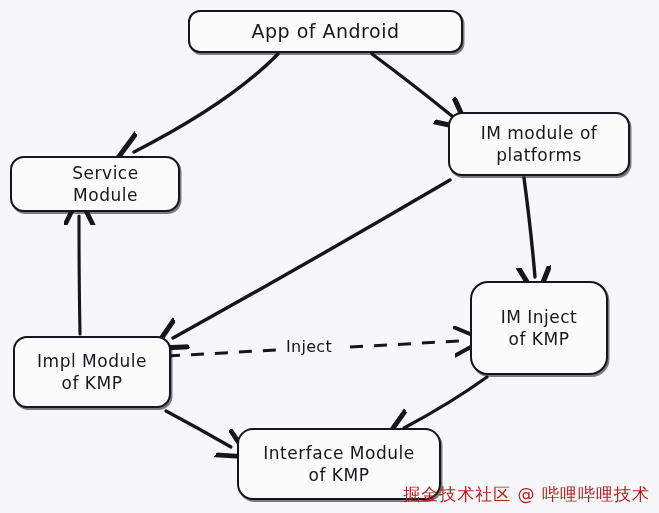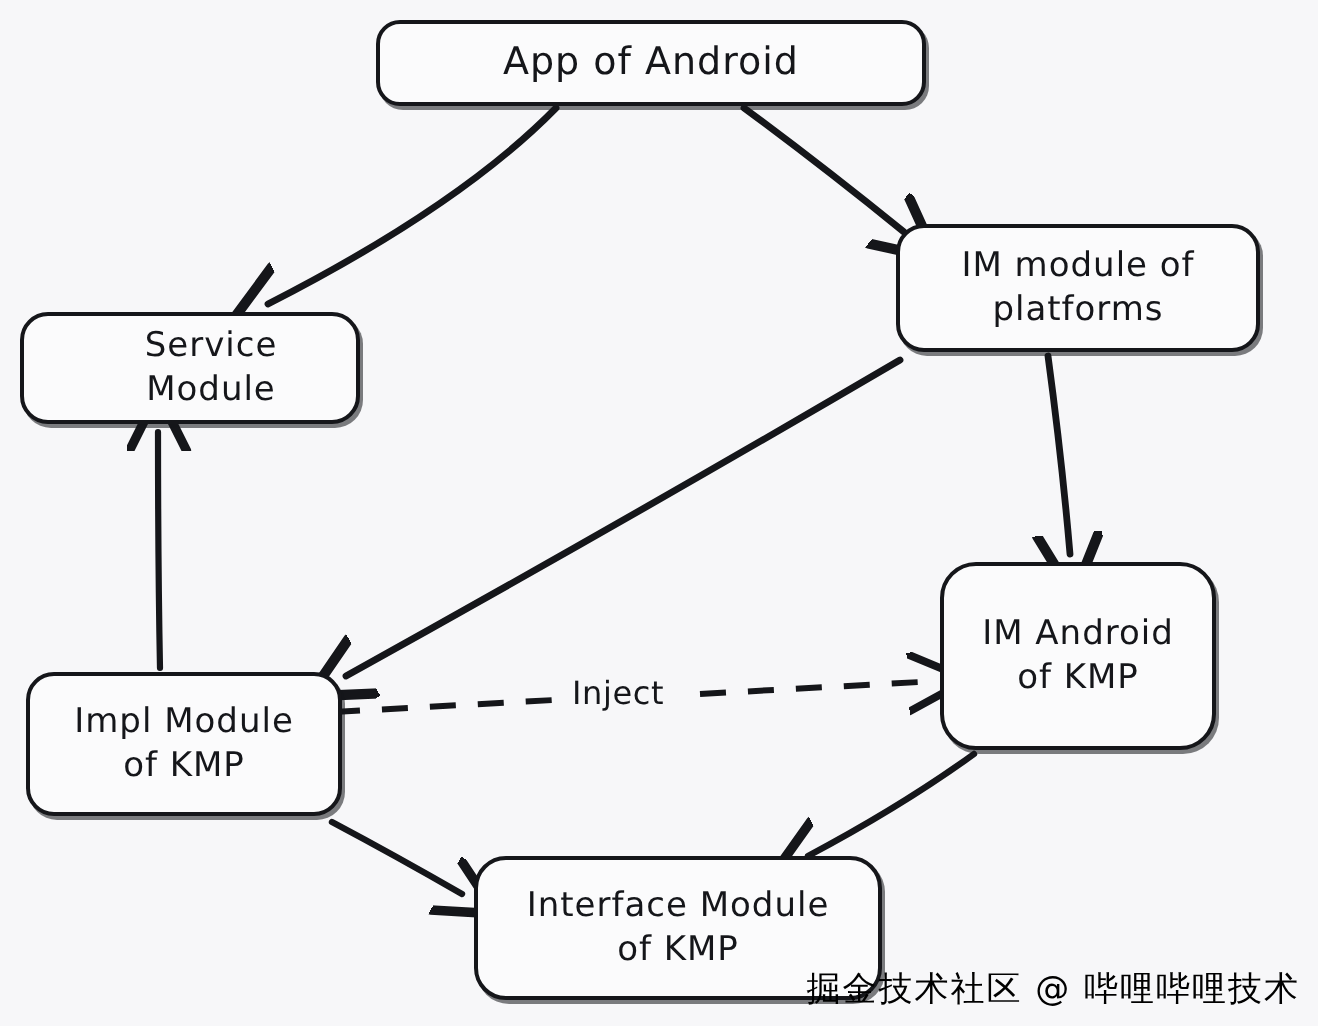"IM Android" span.node-label { text: Android -> Inject }
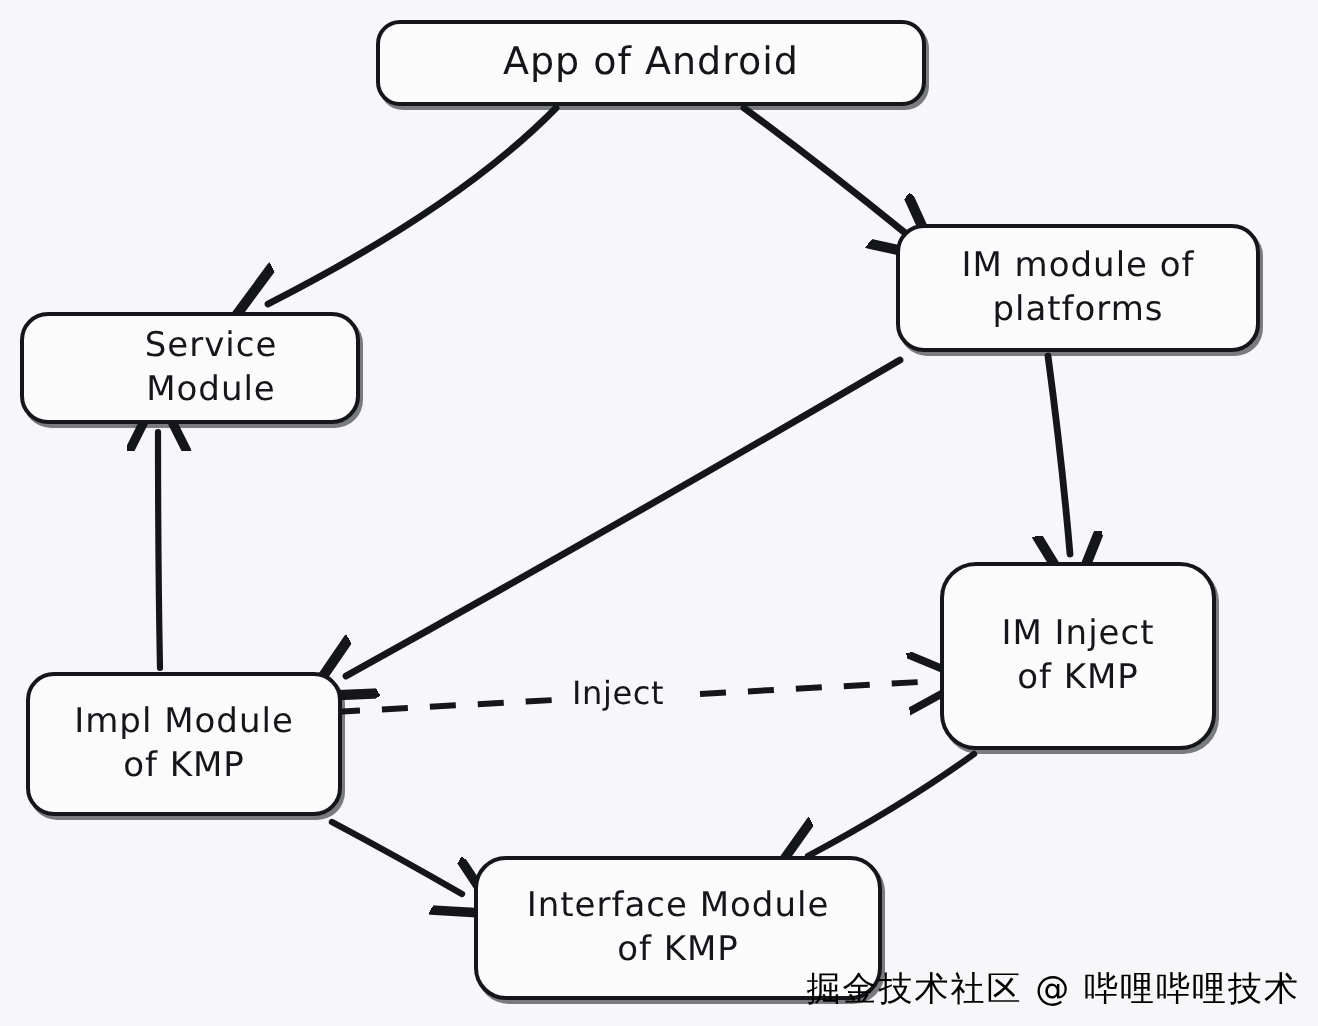"掘金技术社区 @ 哔哩哔哩技术" #watermark { color: #000000 -> #b91c1c }
